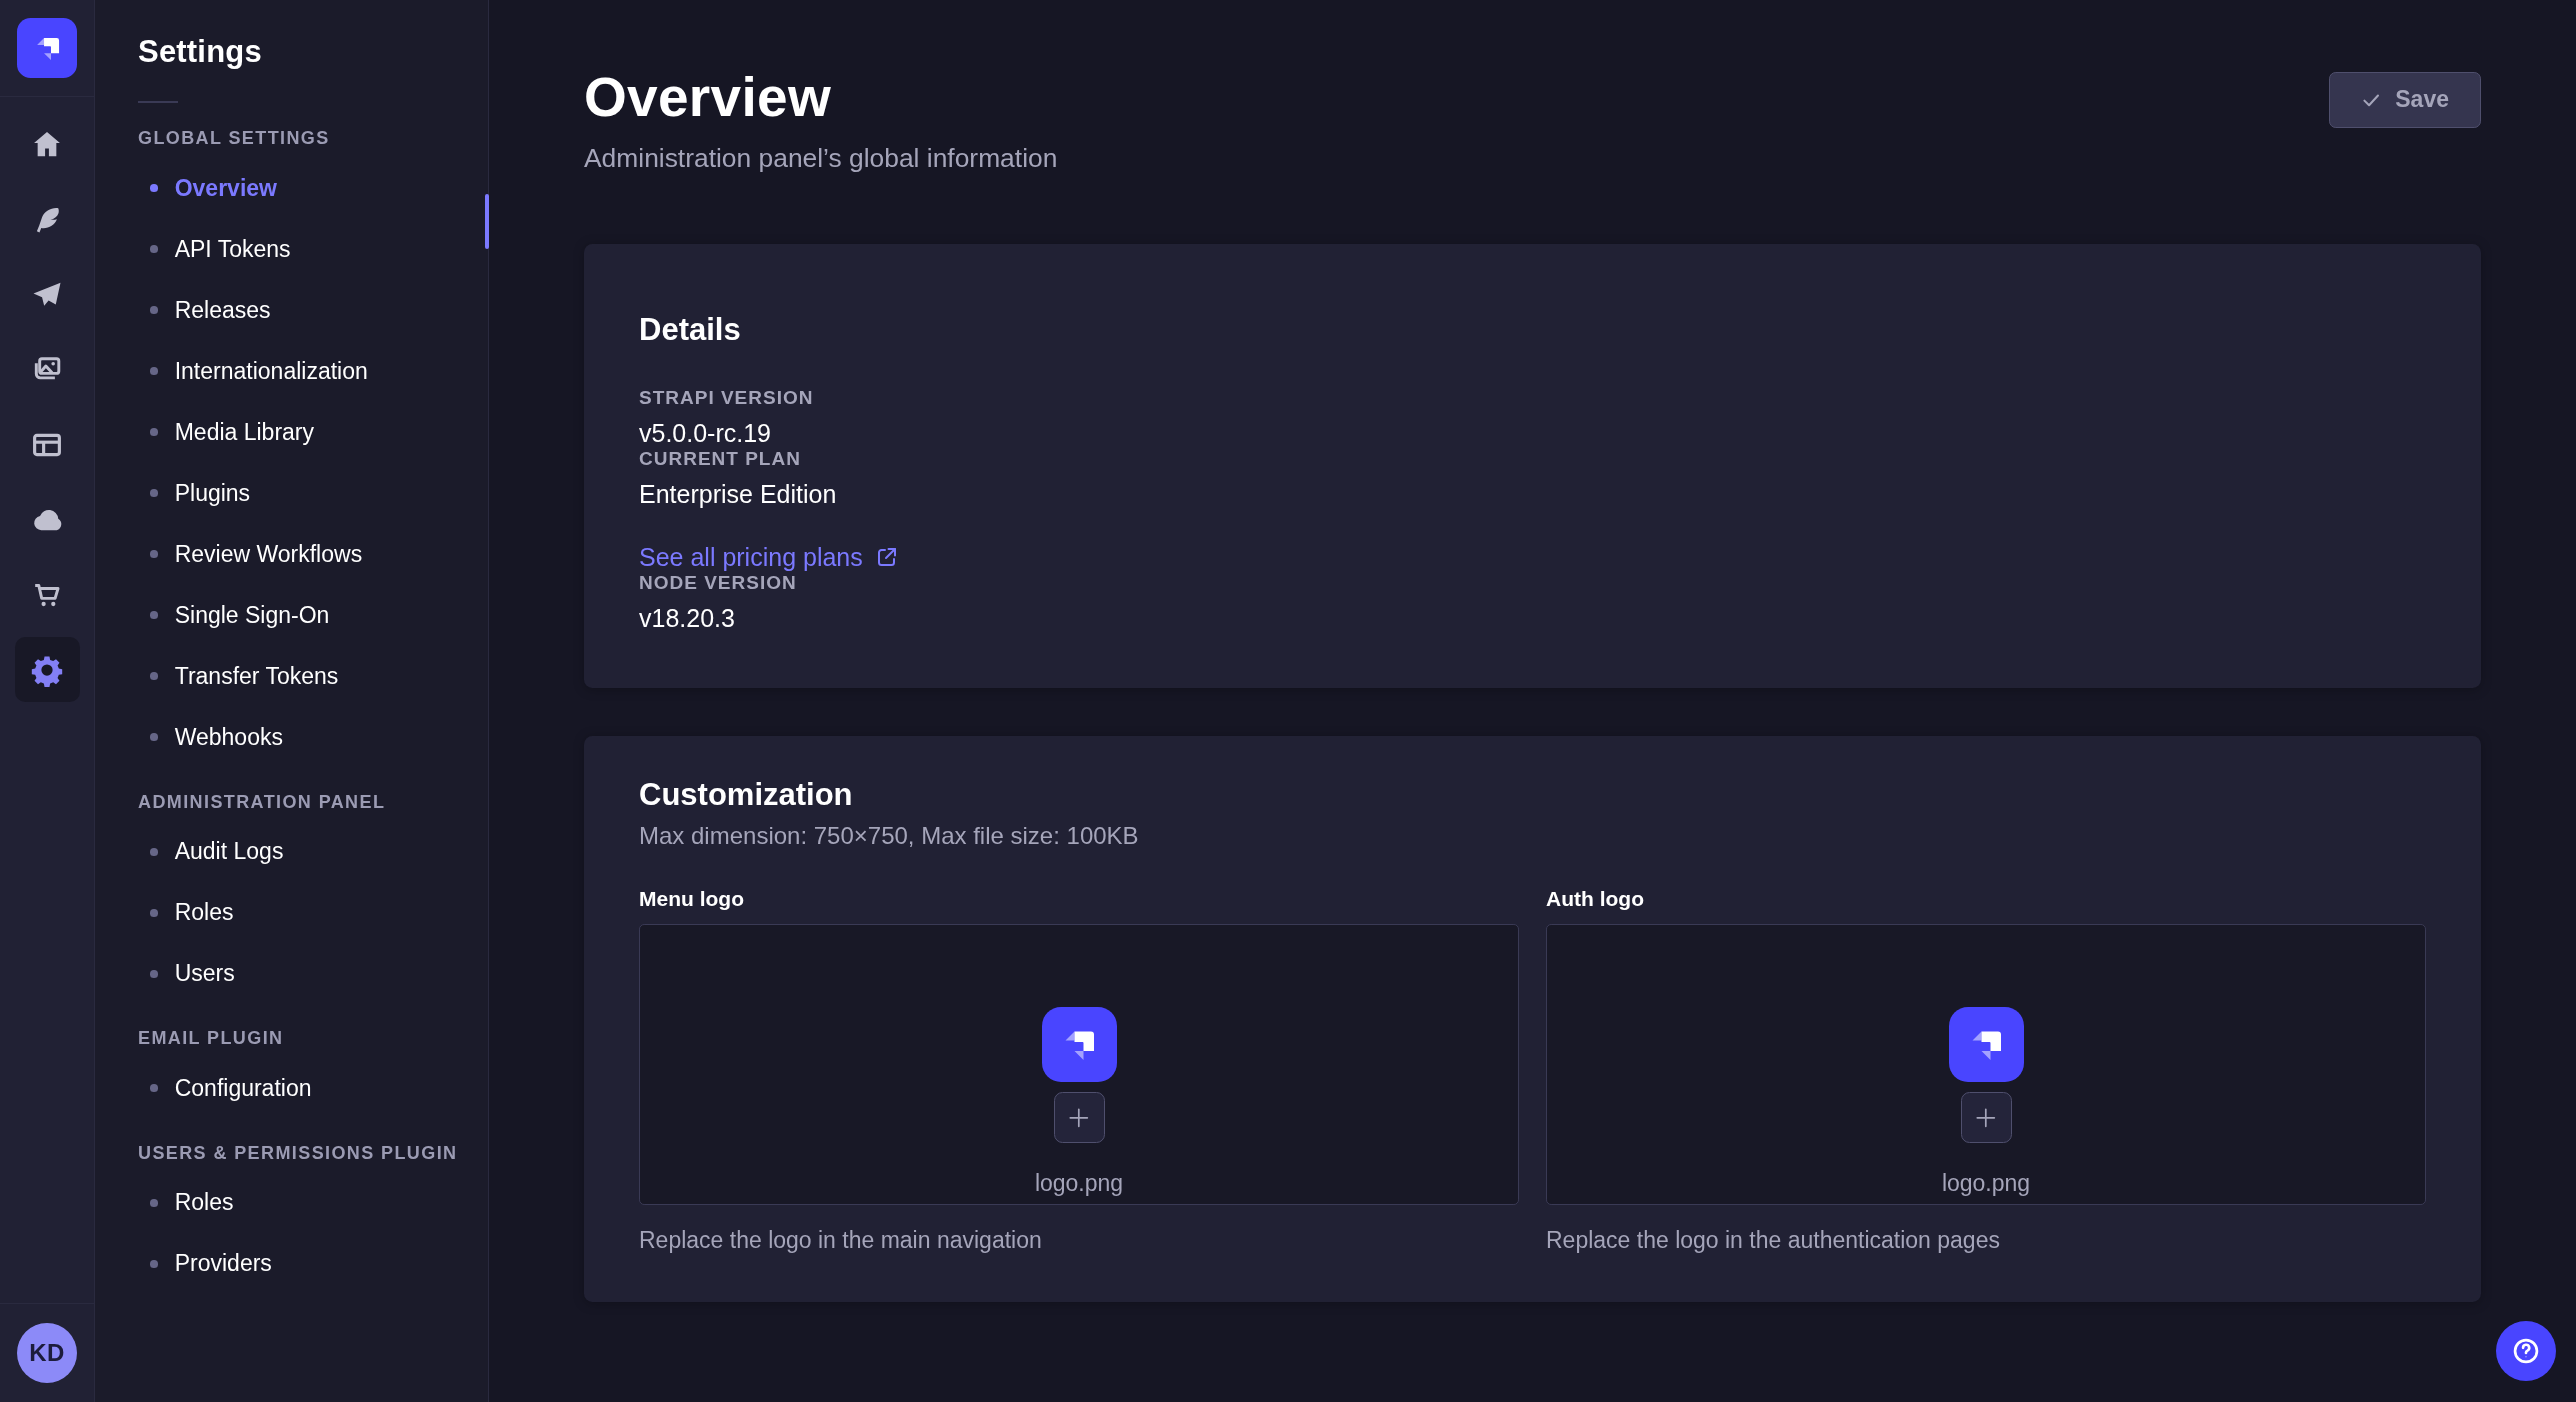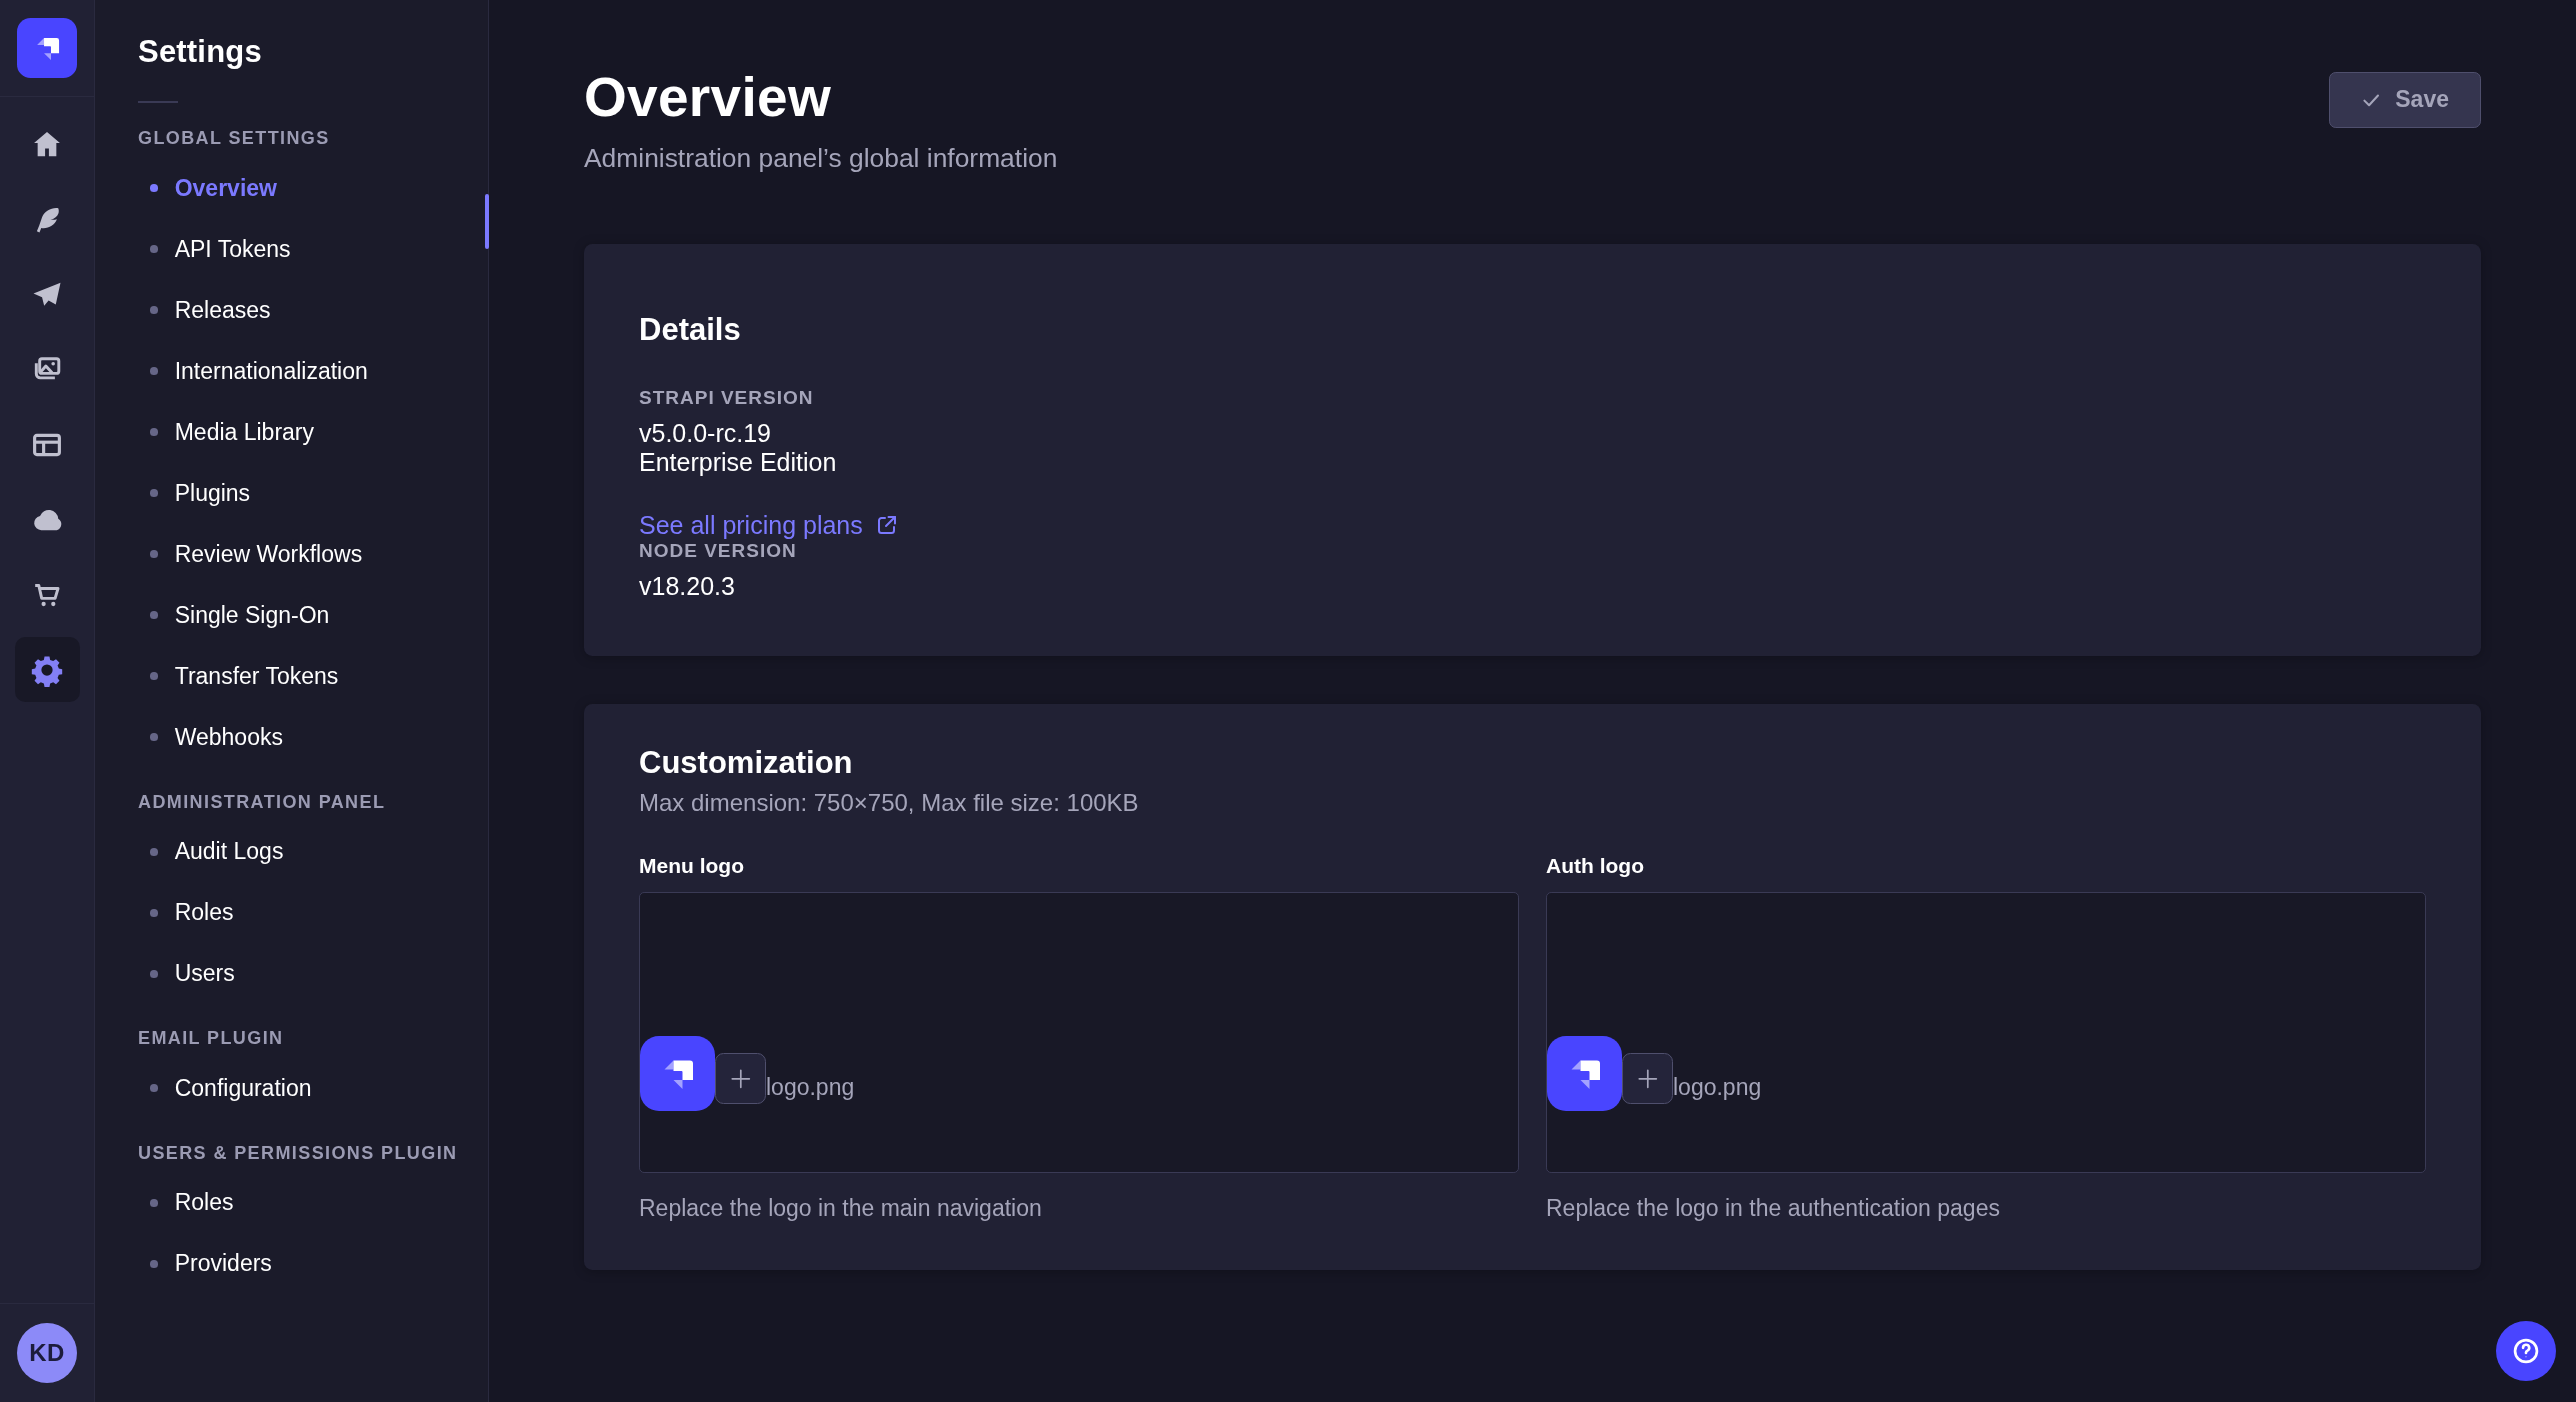"CURRENT PLAN" div.field-label { html: none -> <div>CURRENT PLAN</div> }
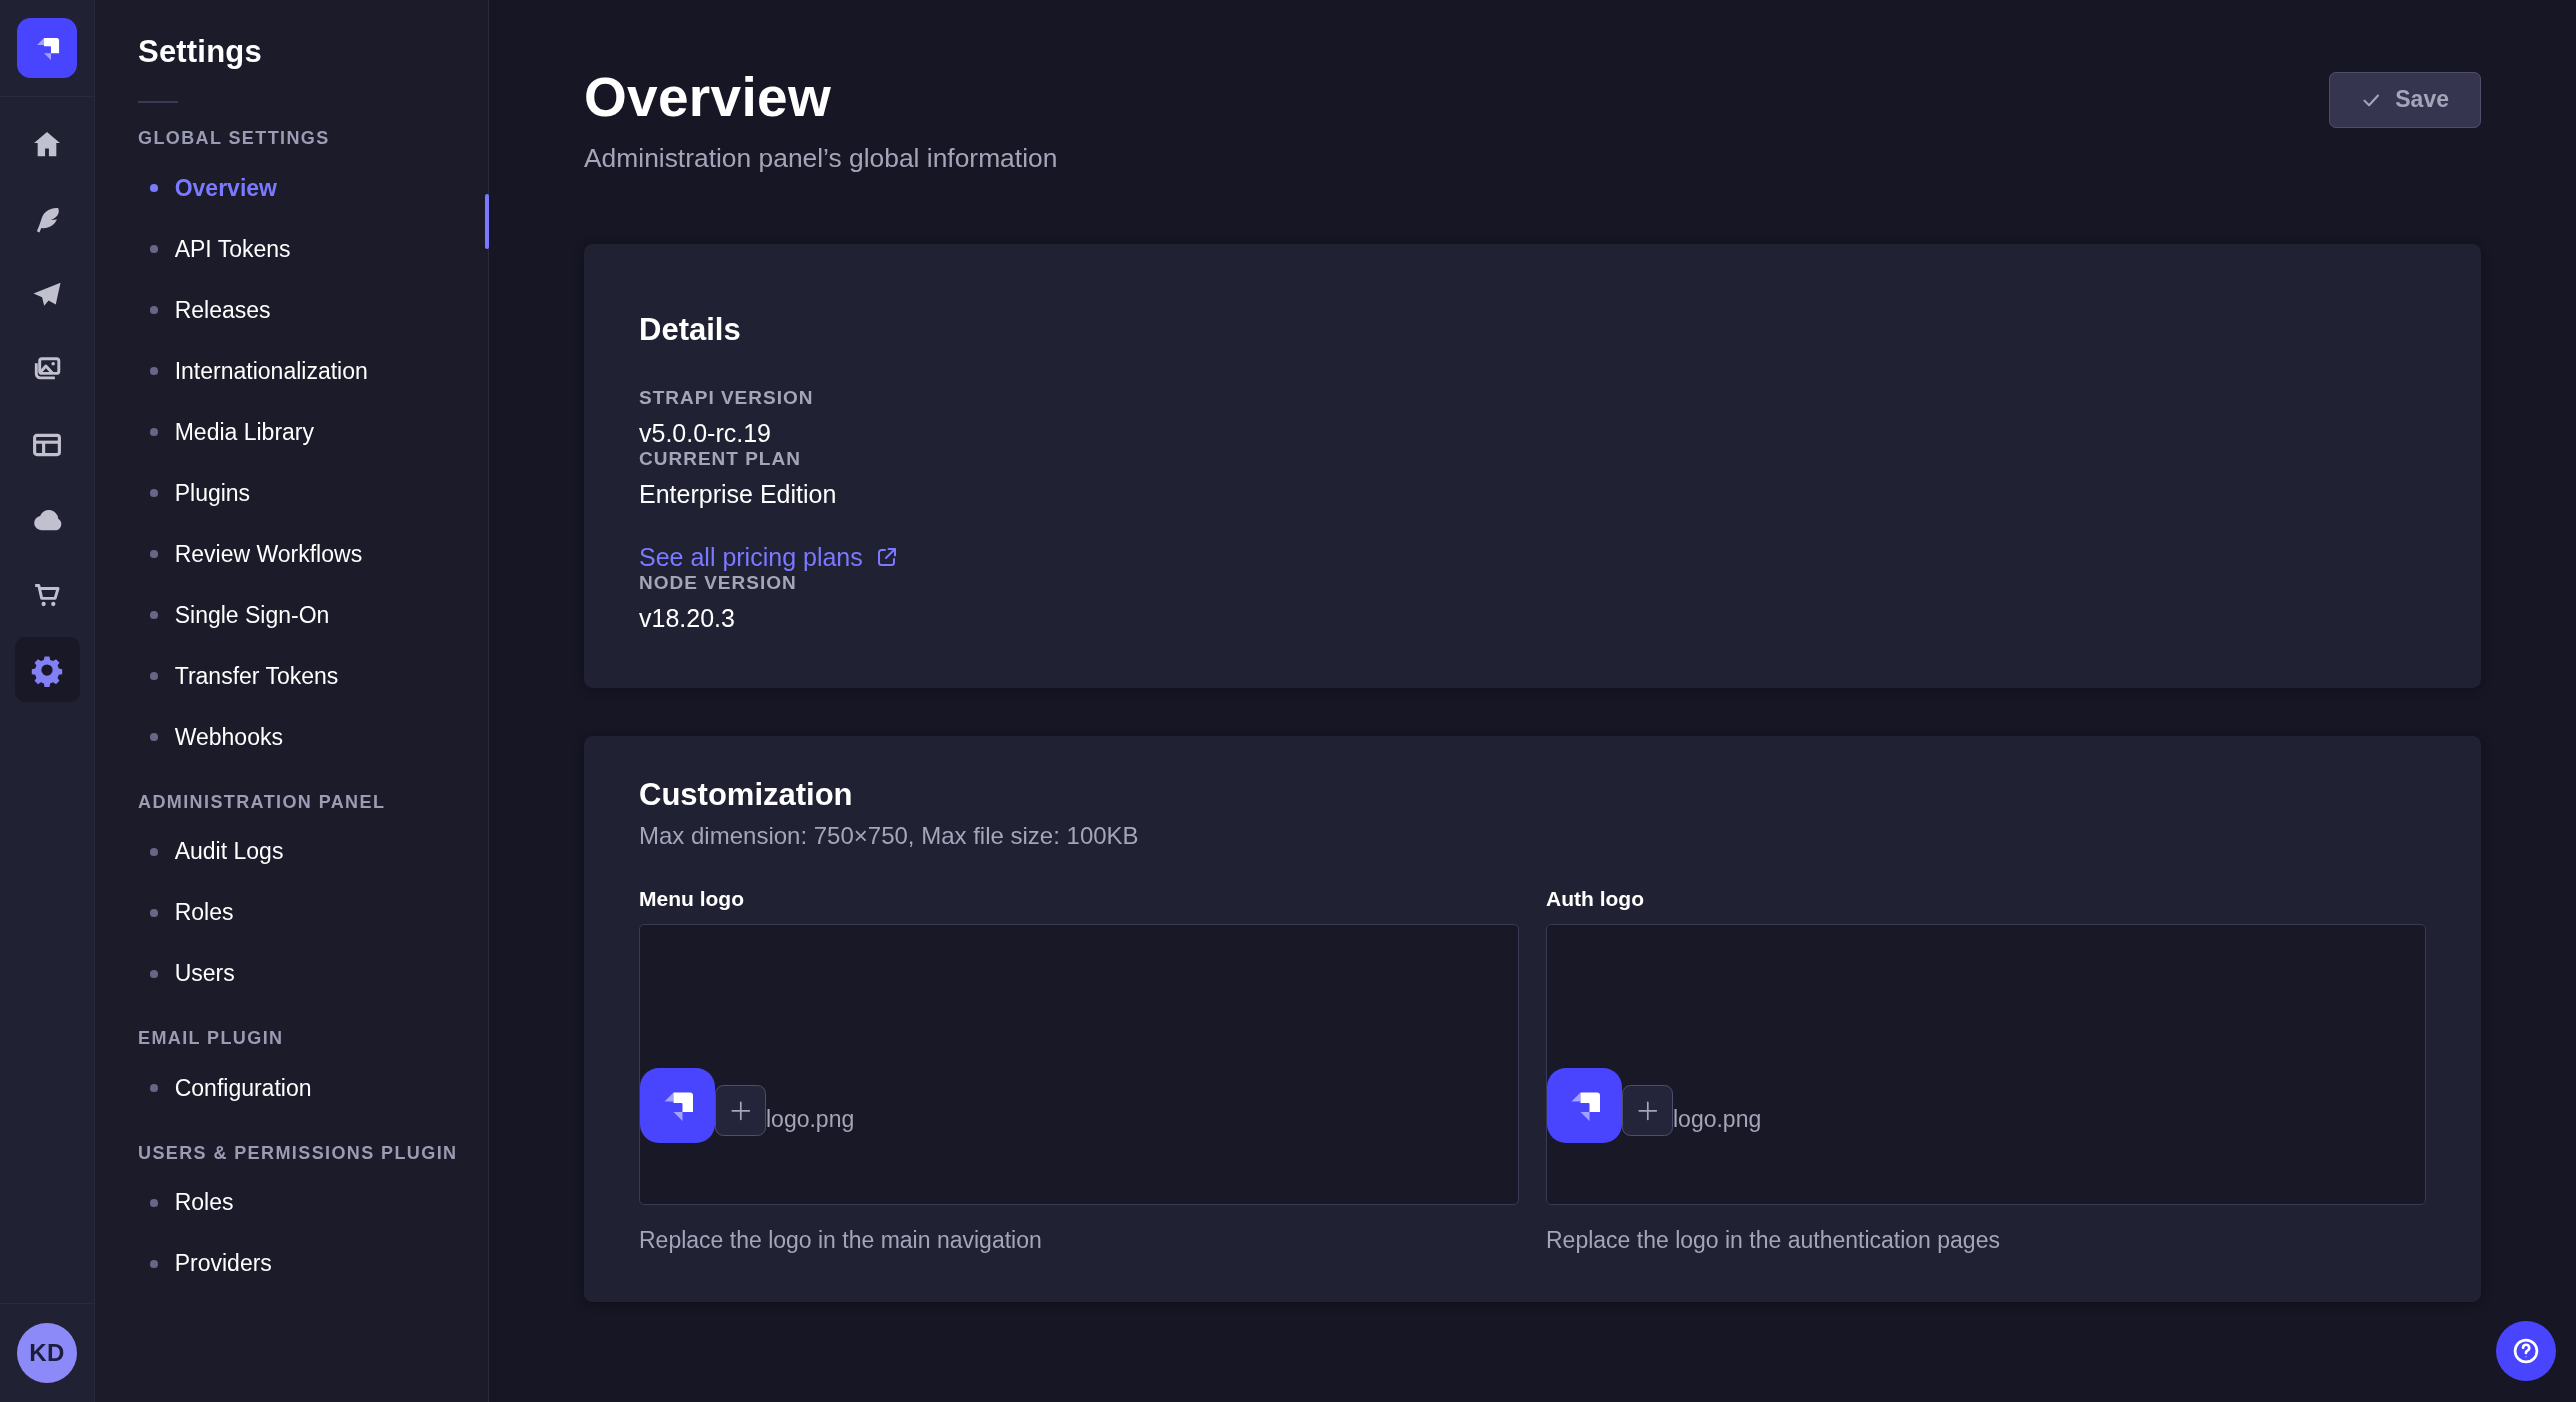"logo.png" .upload-box { flex-direction: row -> column }
